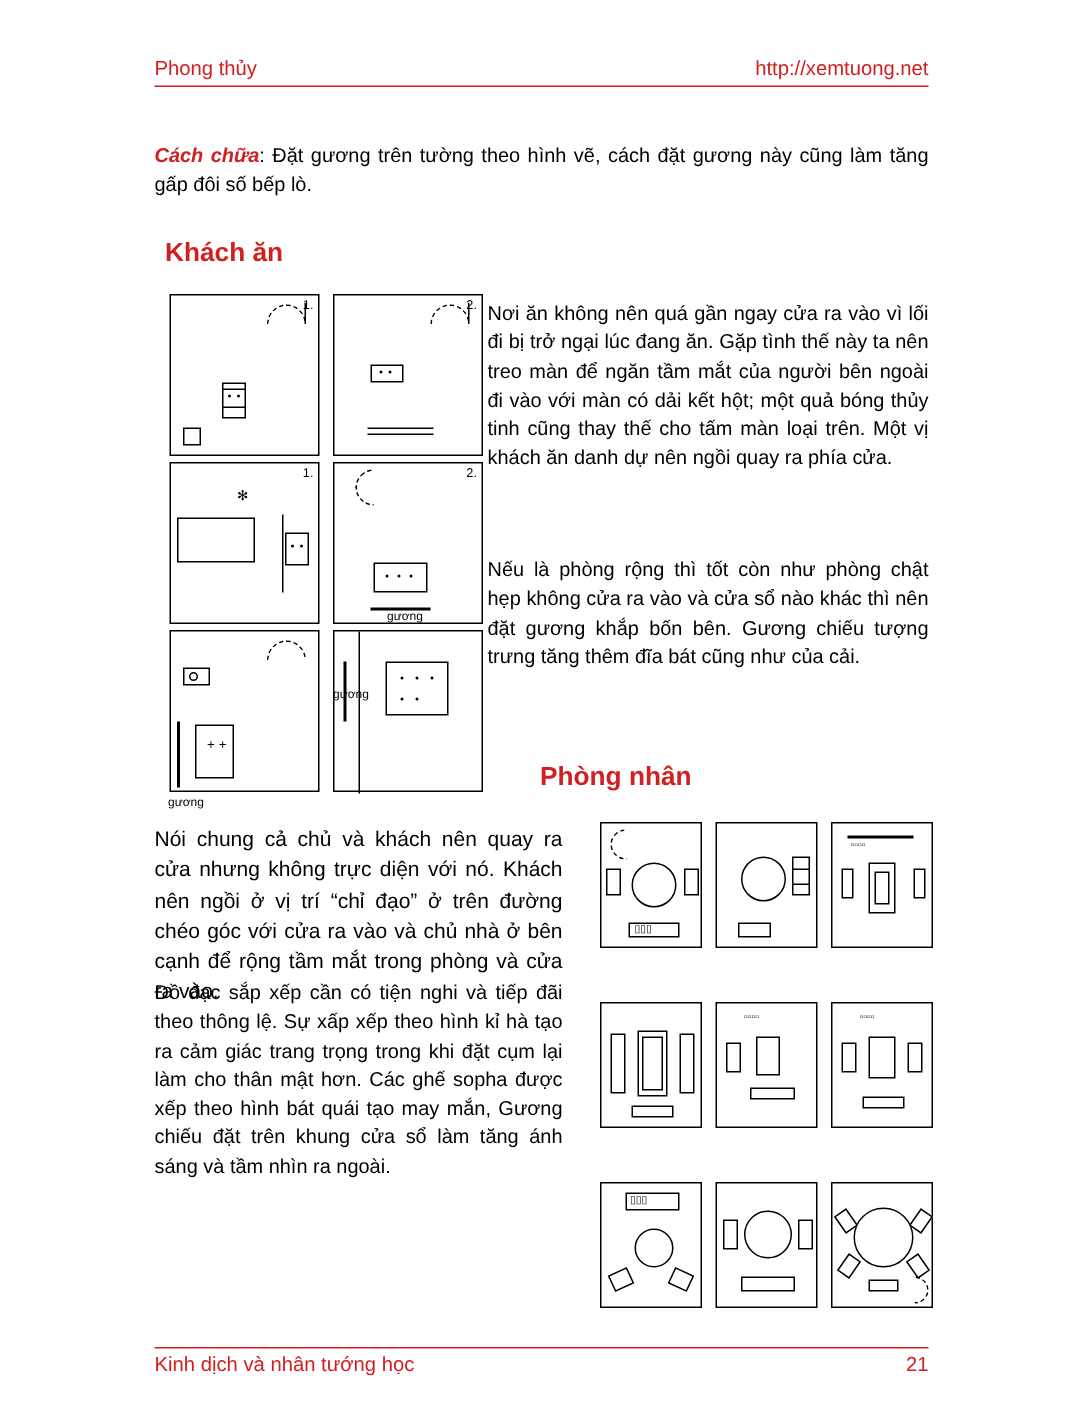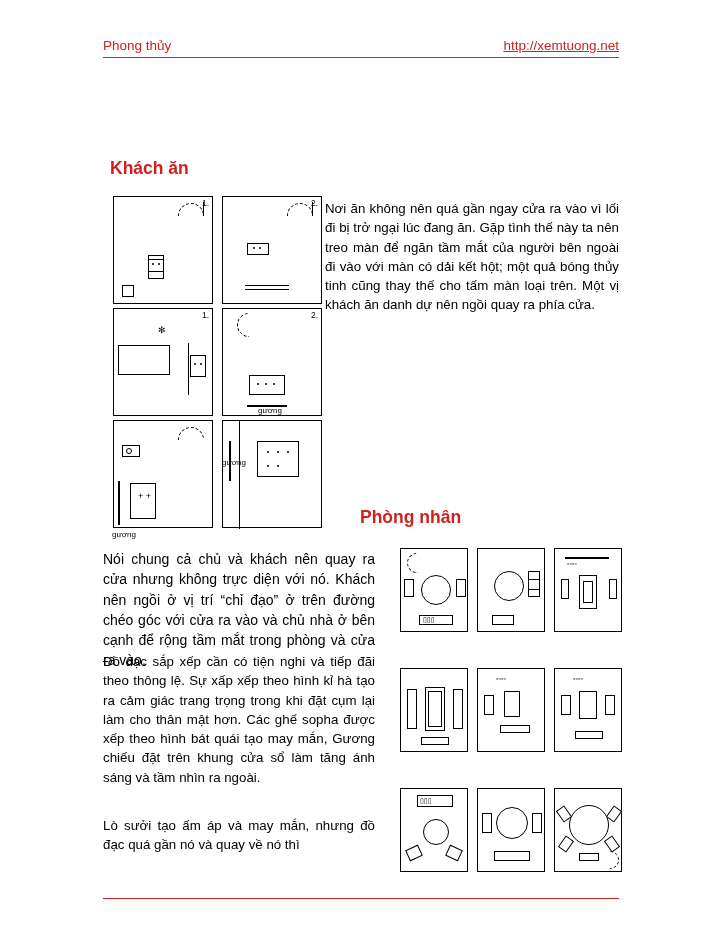"http://xemtuong.net" .header .hdr-right { text-decoration: underline -> none }
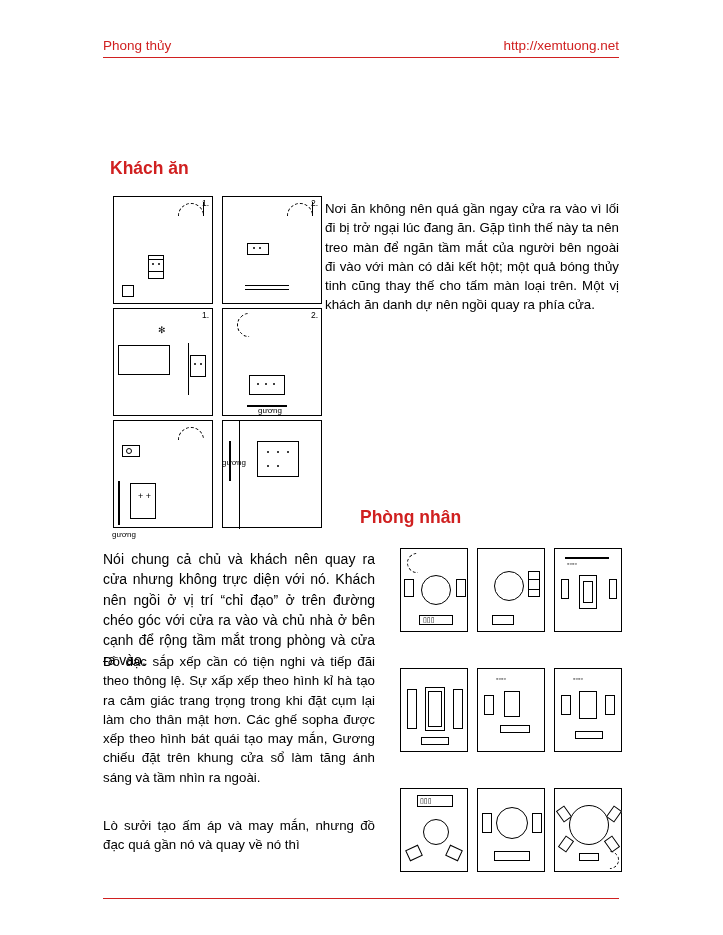"Cách chữa: Đặt gương trên" div.cach-chua { html: none -> <div> <span>Cách chữa</span><span>: Đặt gương trên tường theo hình vẽ, cách đặt gương này cũng làm tăng gấp đôi số bếp lò.</span> </div> }
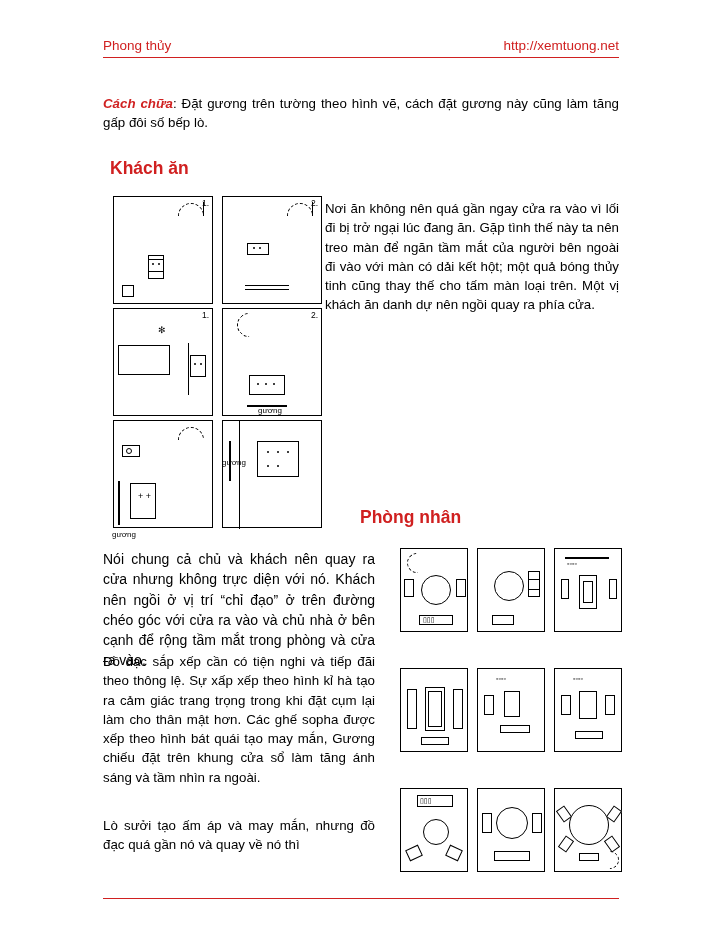"Nếu là phòng rộng thì" div.din-p2 { html: none -> <div>Nếu là phòng rộng thì tốt còn như phòng chật hẹp không cửa ra vào và cửa sổ nào khác thì nên đặt gương khắp bốn bên. Gương chiếu tượng trưng tăng thêm đĩa bát cũng như của cải.</div> }
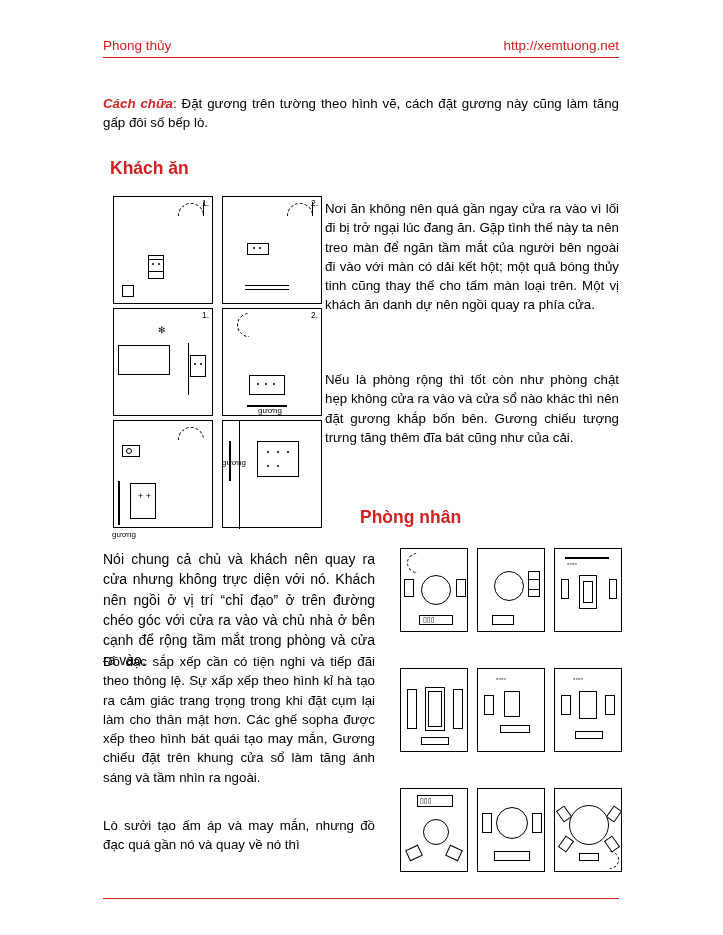"Lò sưởi tạo ấm áp" div.liv-p3 { html: <div>Lò sưởi tạo ấm áp và may mắn, nhưng đồ đạc quá gần nó và quay về nó thì</div> -> none }
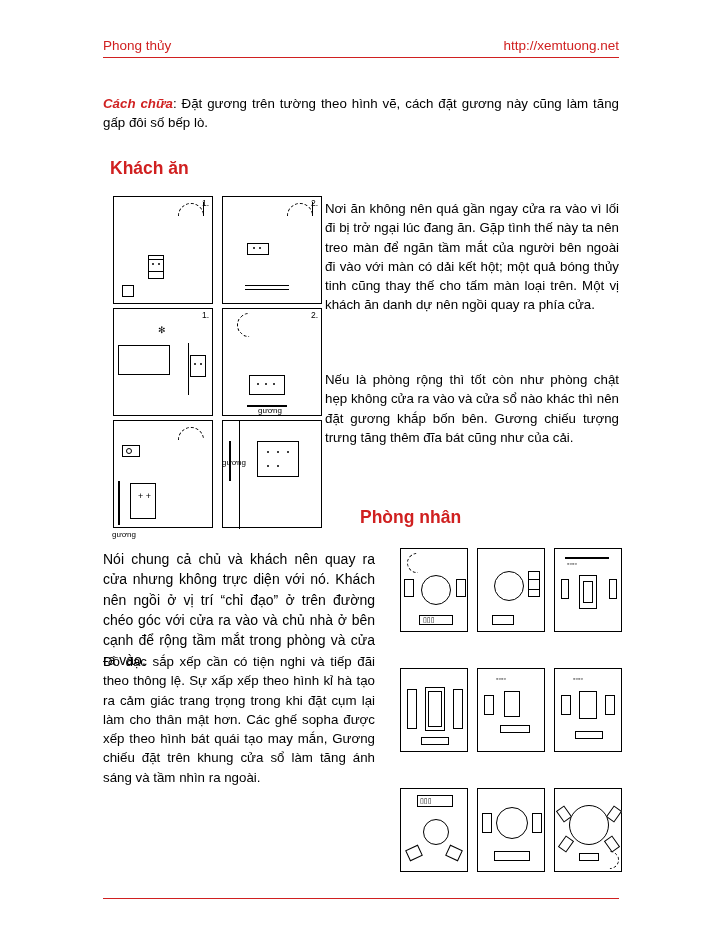"Kinh dịch và nhân tướng" div.footer { html: none -> <div> <span>Kinh dịch và nhân tướng học</span> <span>21</span> </div> }
